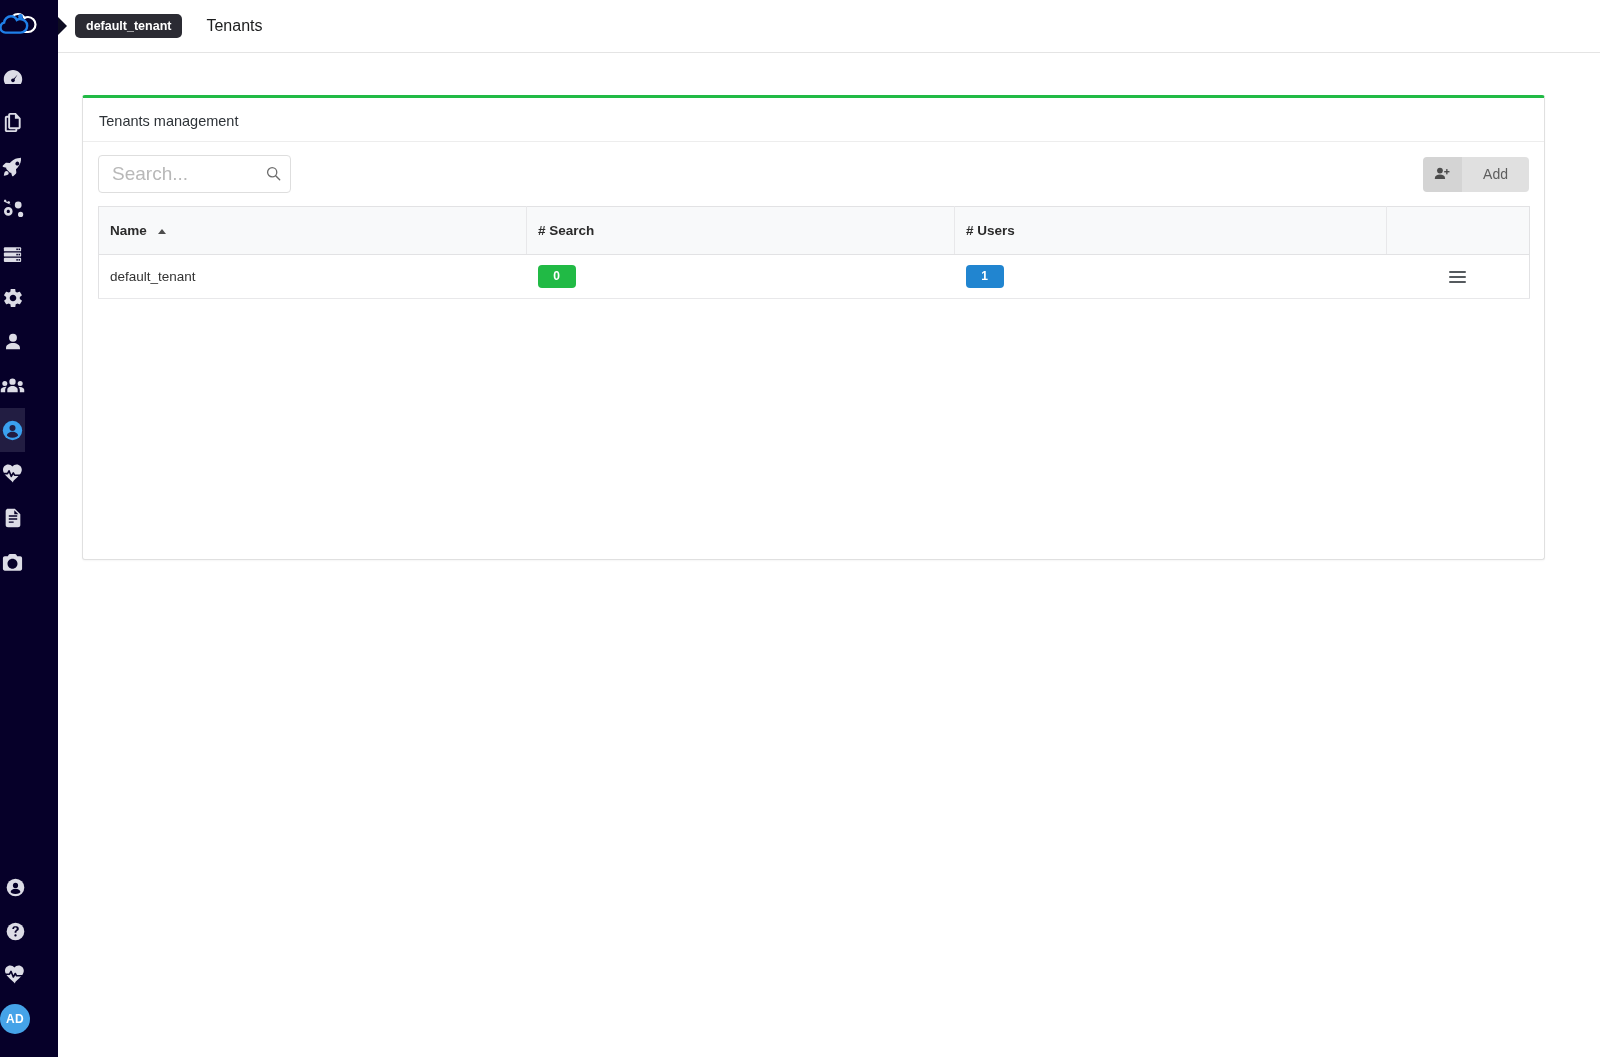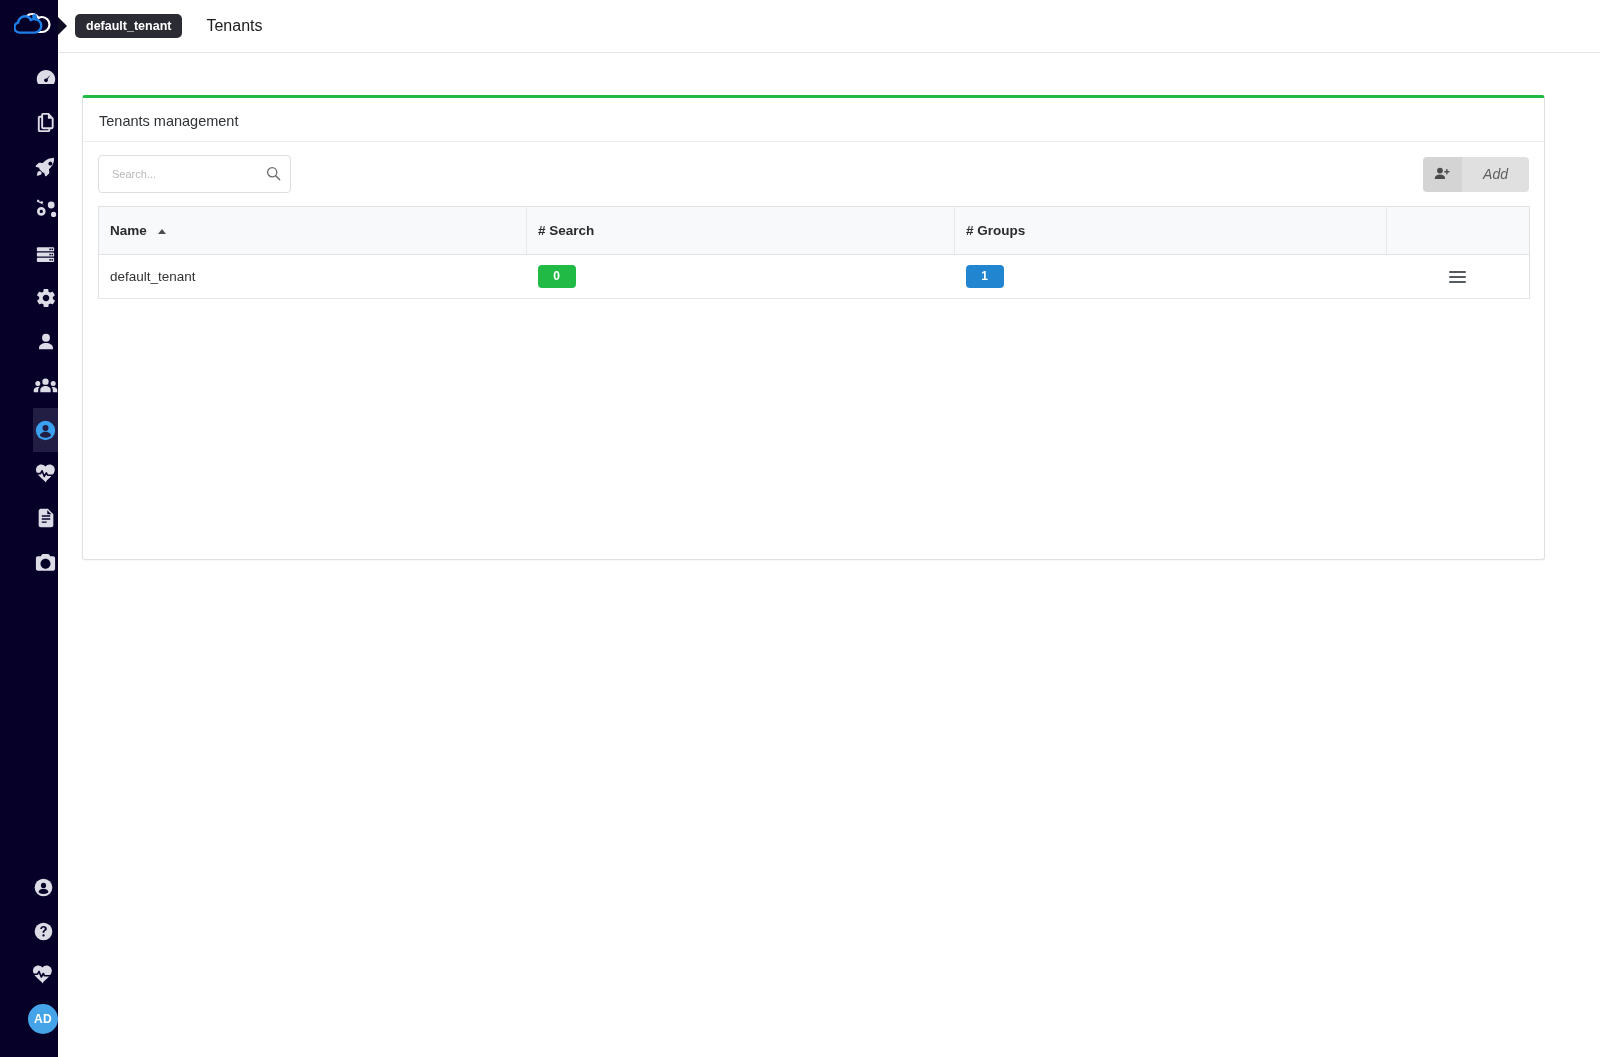"Search..." .search-input { font-size: 11px -> 19px }
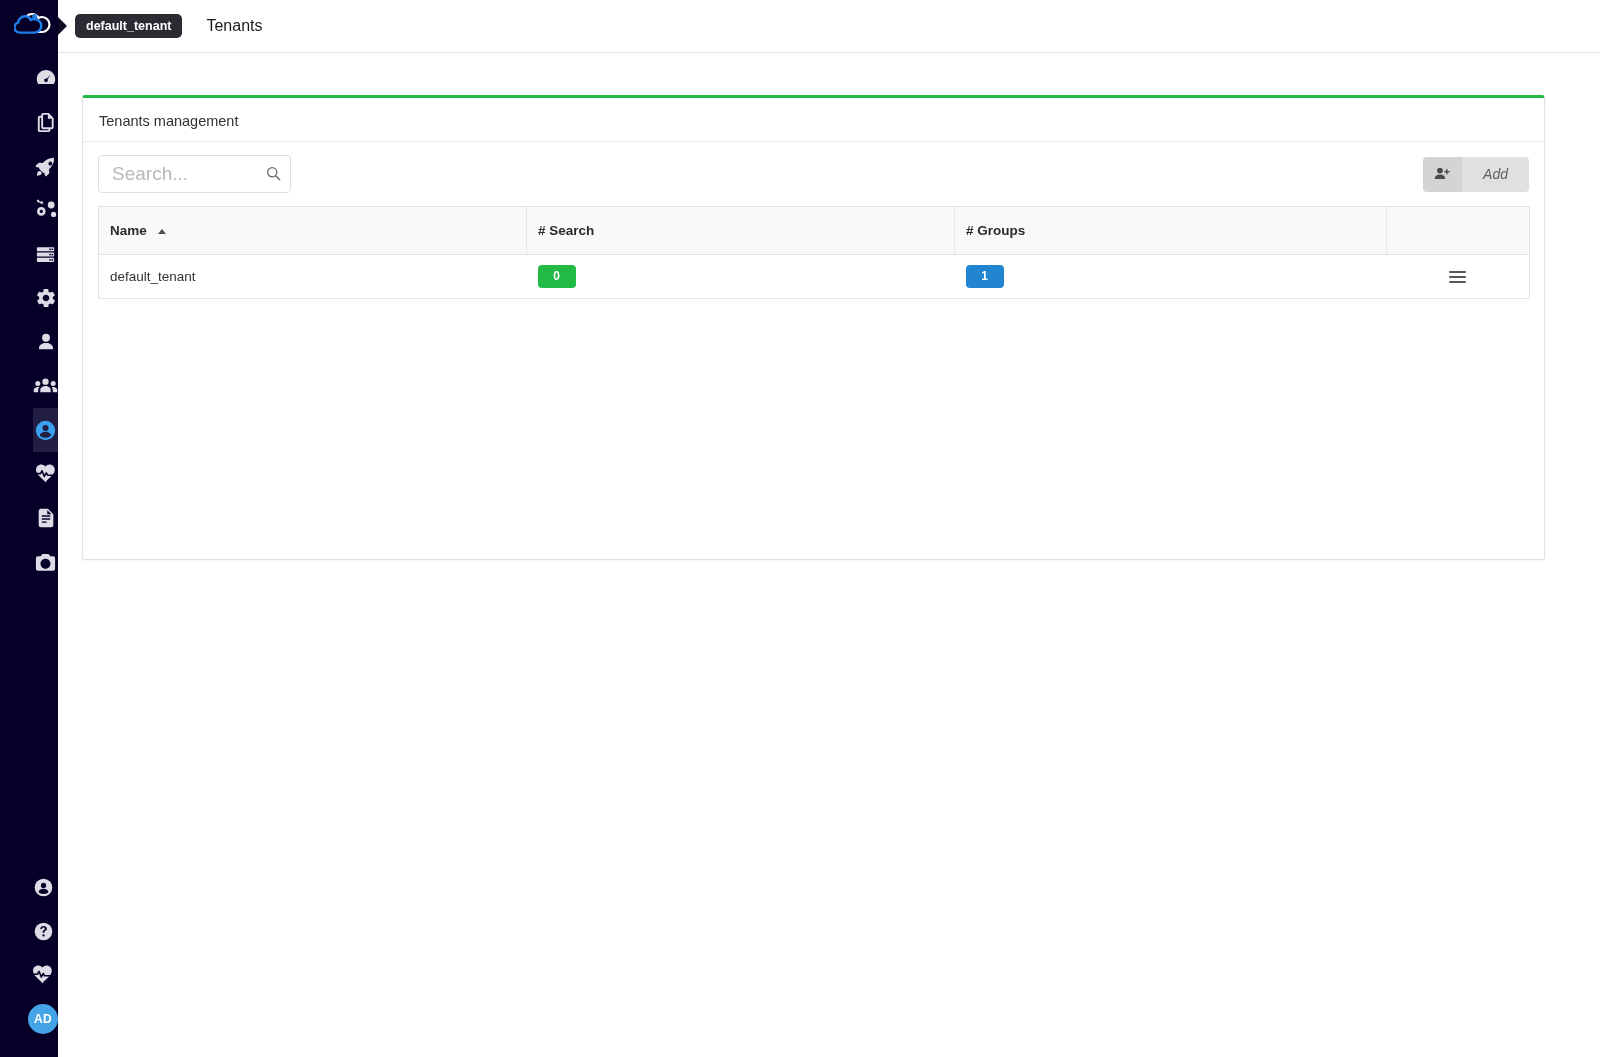"Add" .add-btn { font-style: italic -> none }
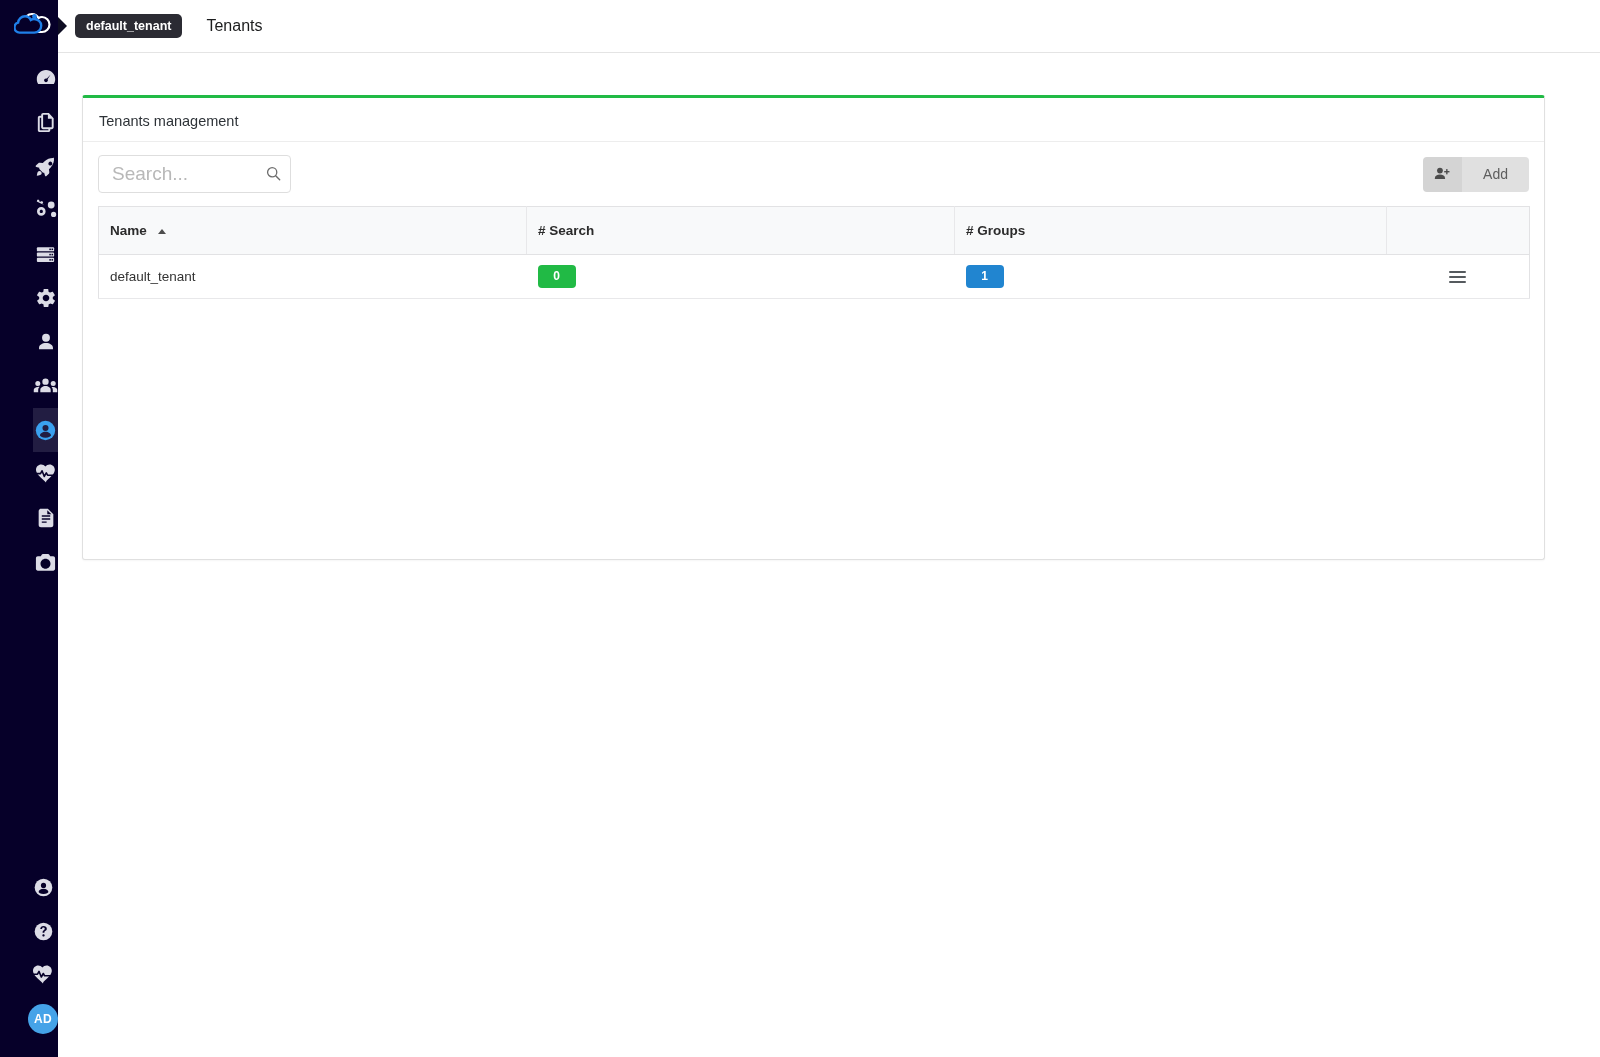"# Groups" th { text: Groups -> Users }
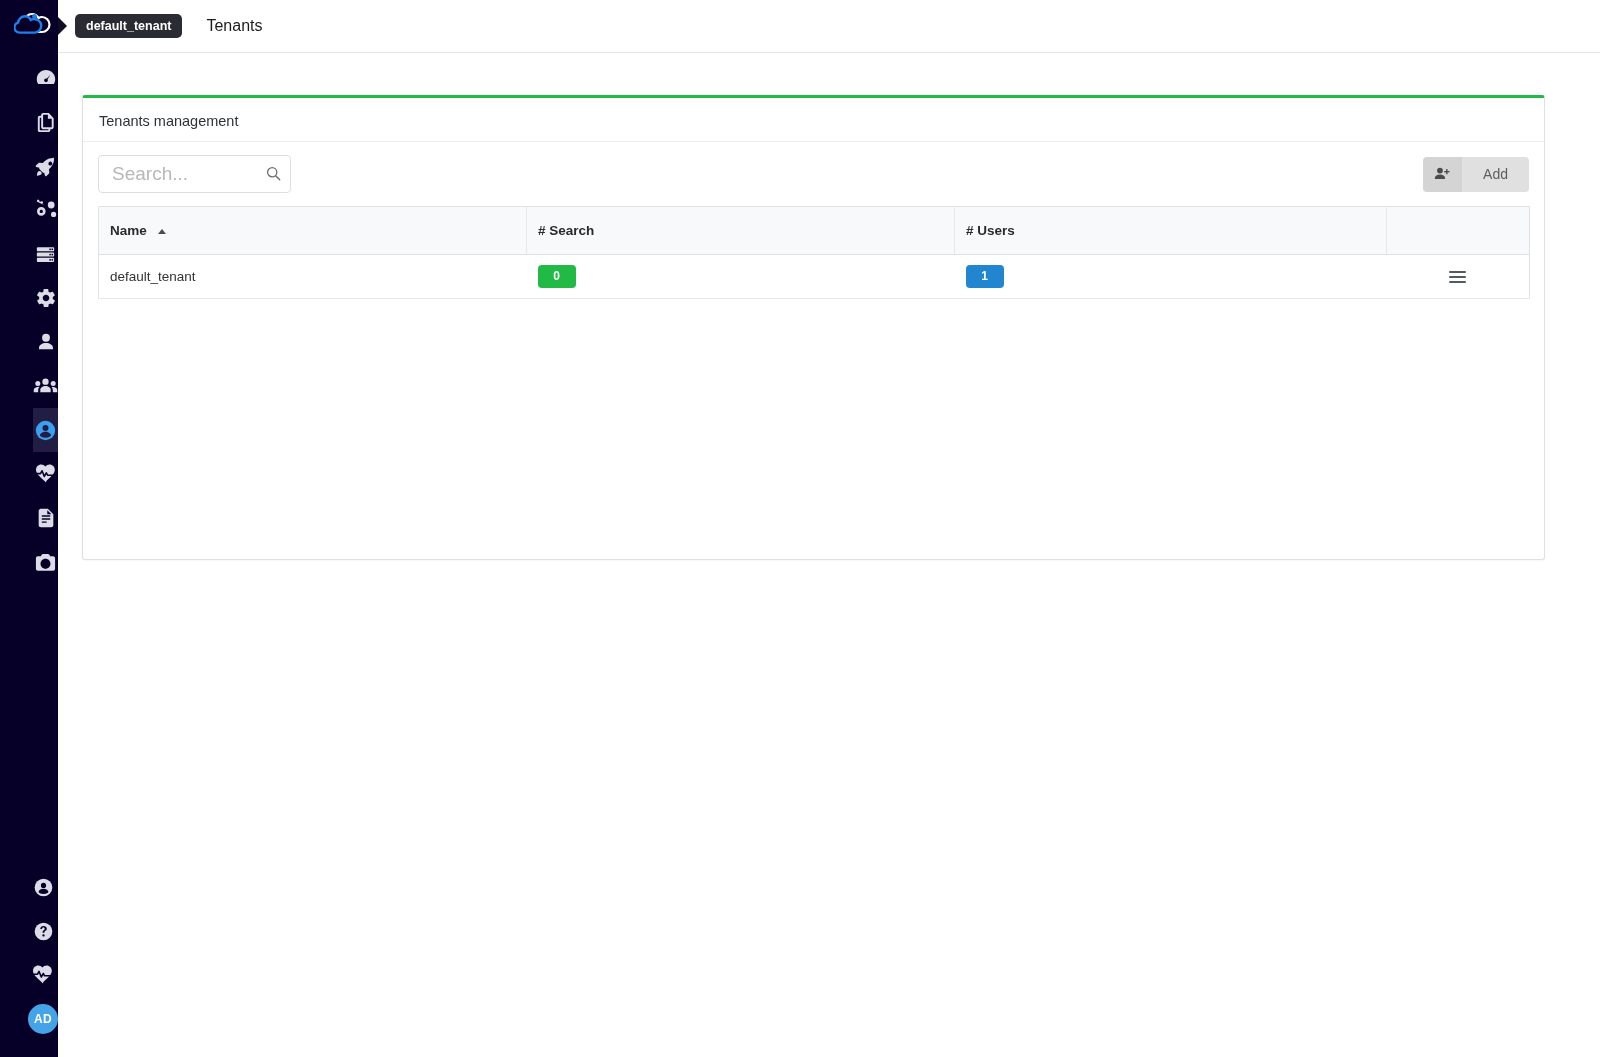"AD" #sidebar { align-items: flex-end -> flex-start }
